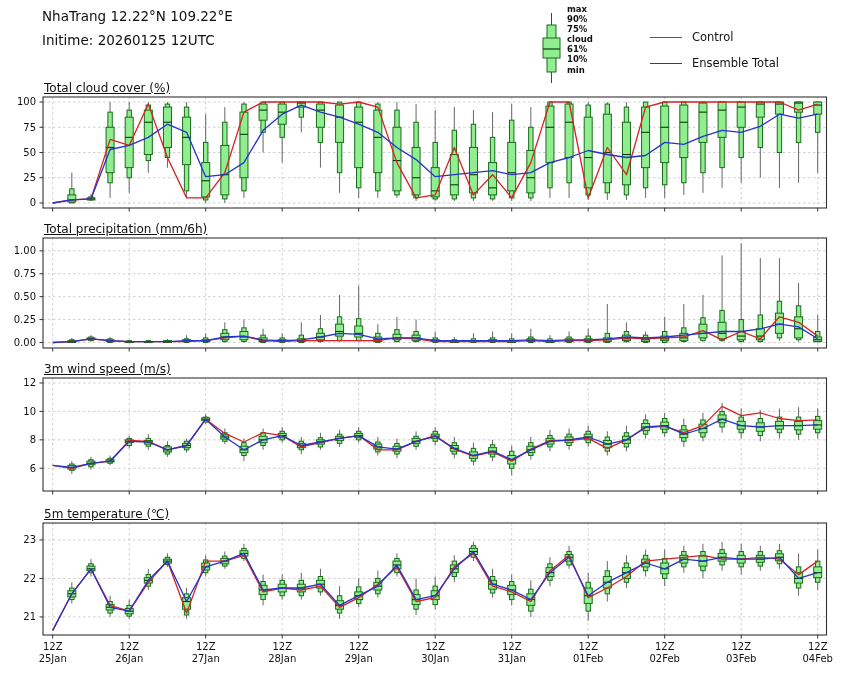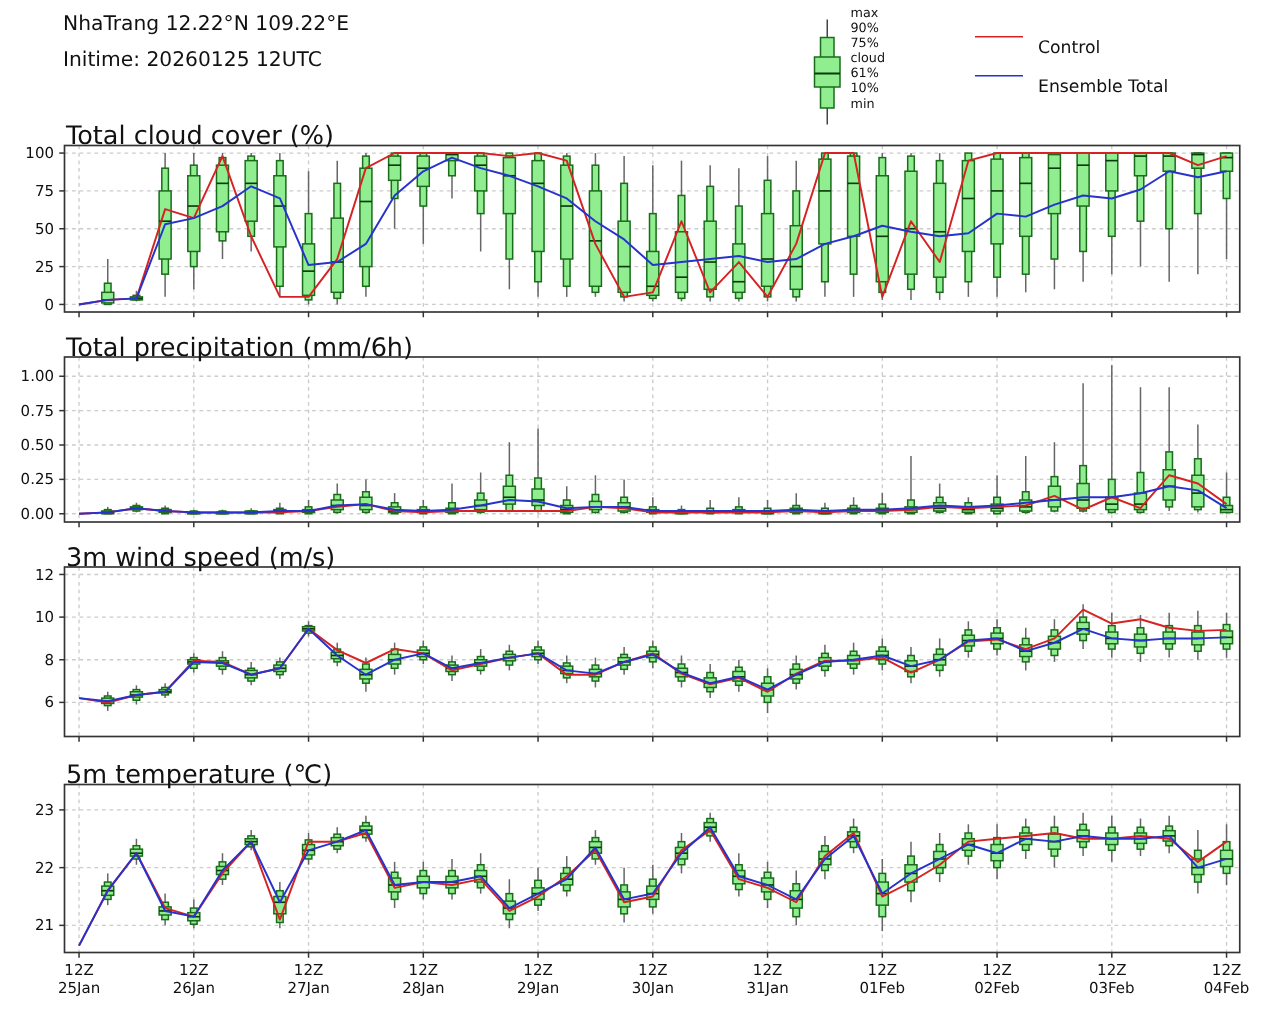"max" .legend-labels div { font-weight: none -> bold }
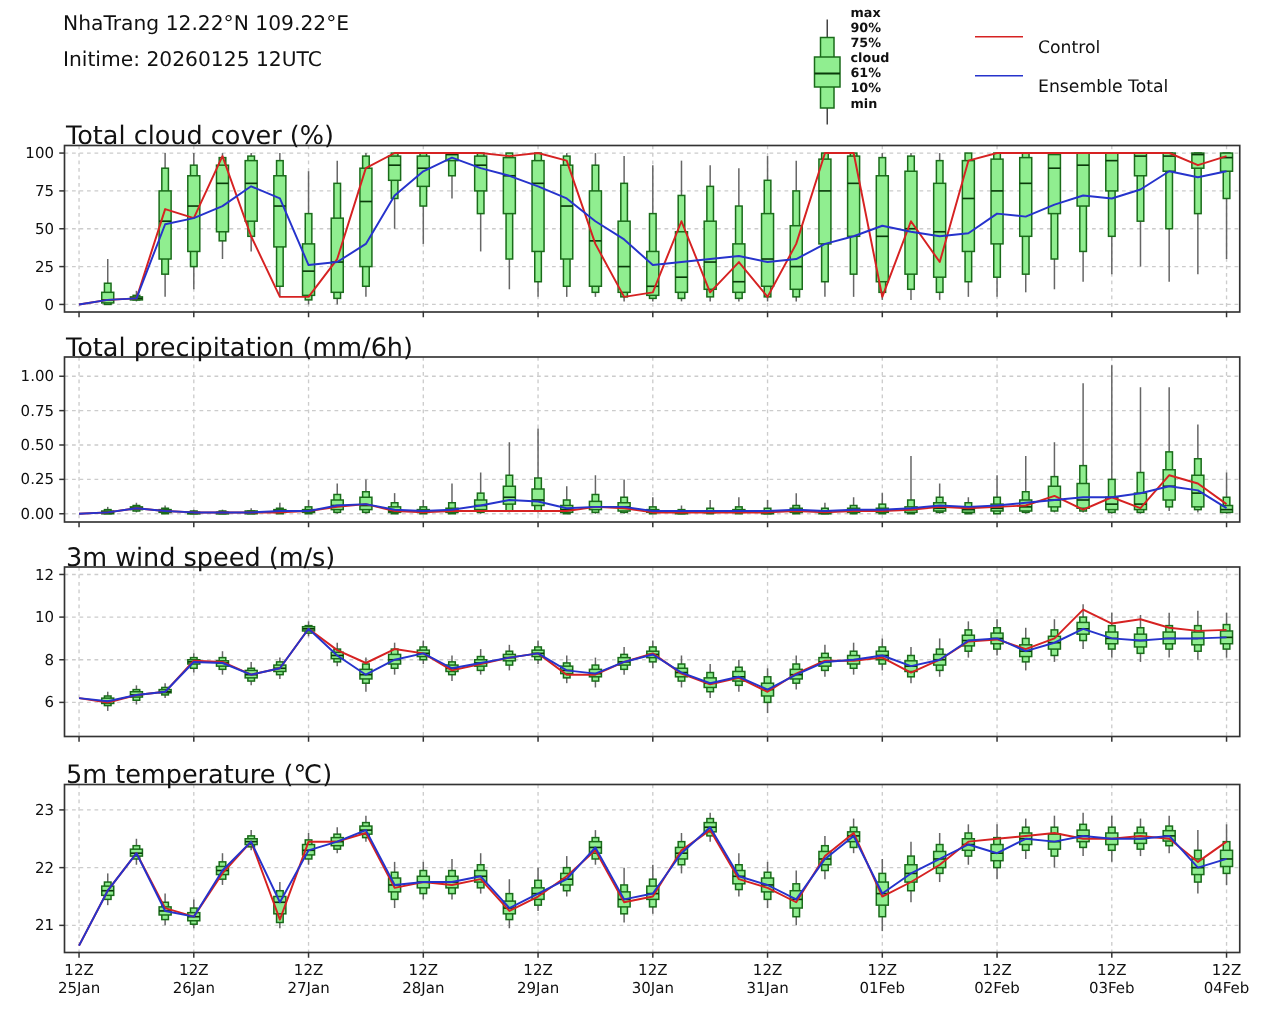"Control" .legend-entry { align-items: none -> center }
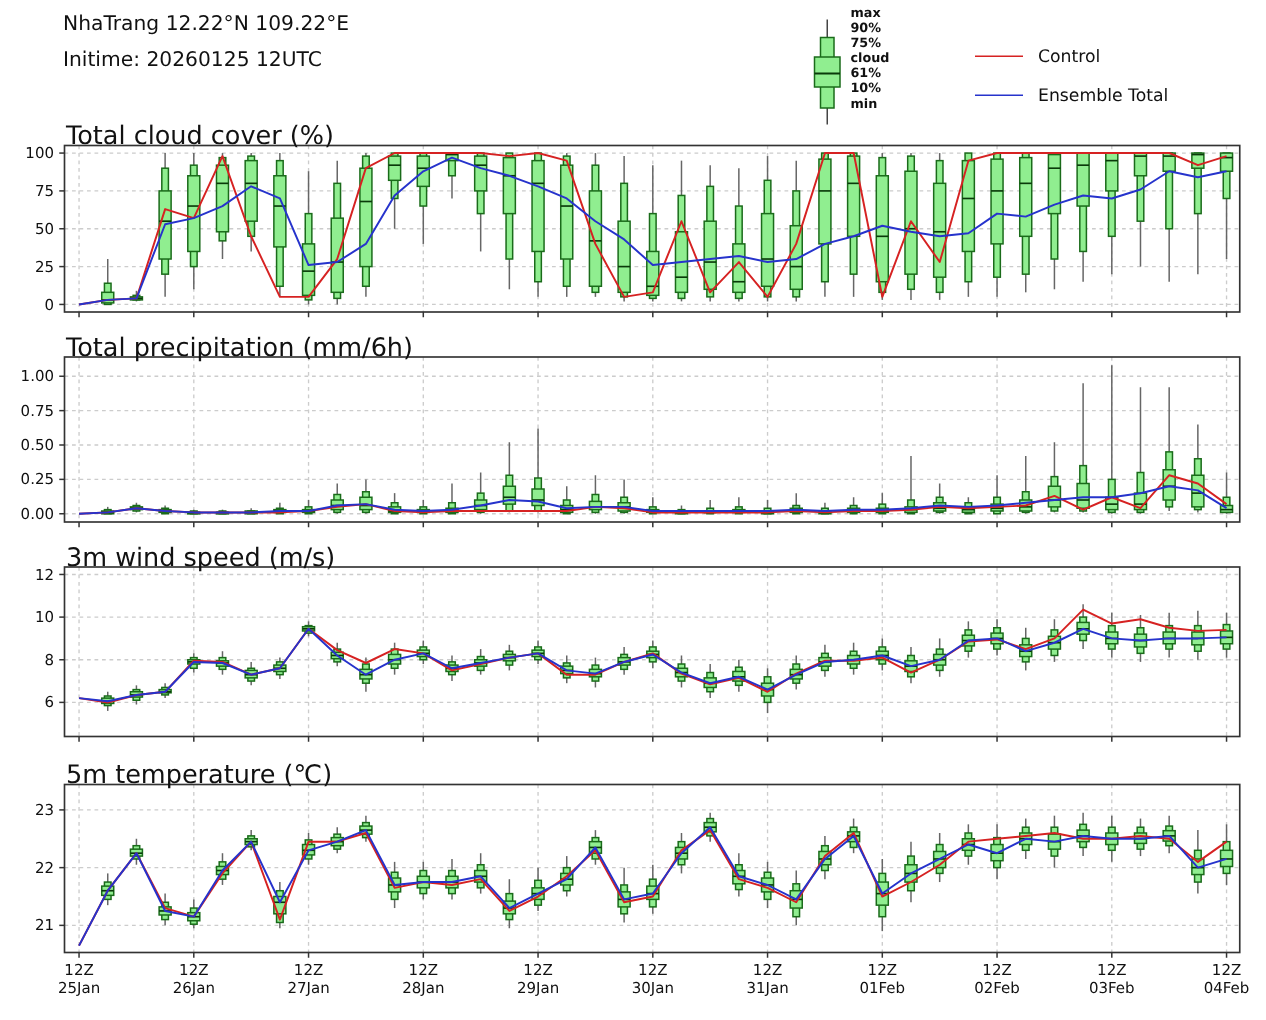"Total cloud cover (%)" .panel-title { font-size: 17px -> 12px; text-decoration: none -> underline }
